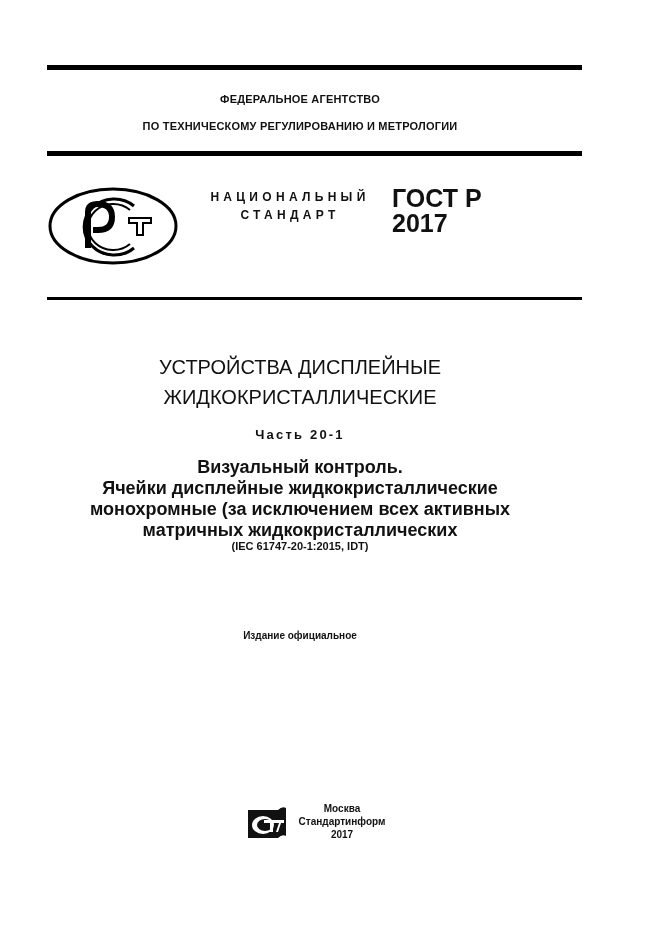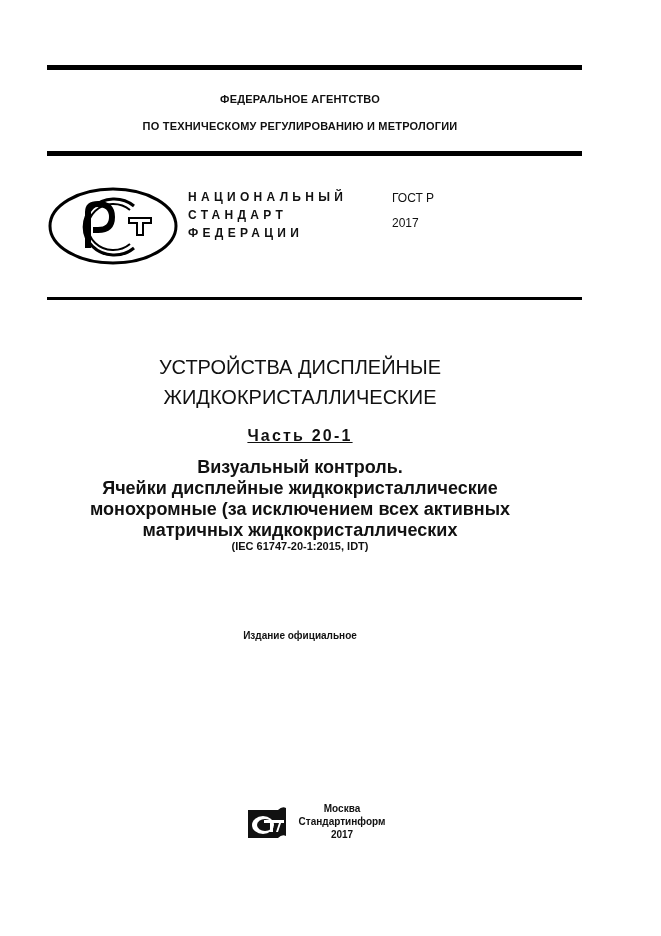"НАЦИОНАЛЬНЫЙ" .natstd { left: 188px -> 199px; text-align: left -> center }
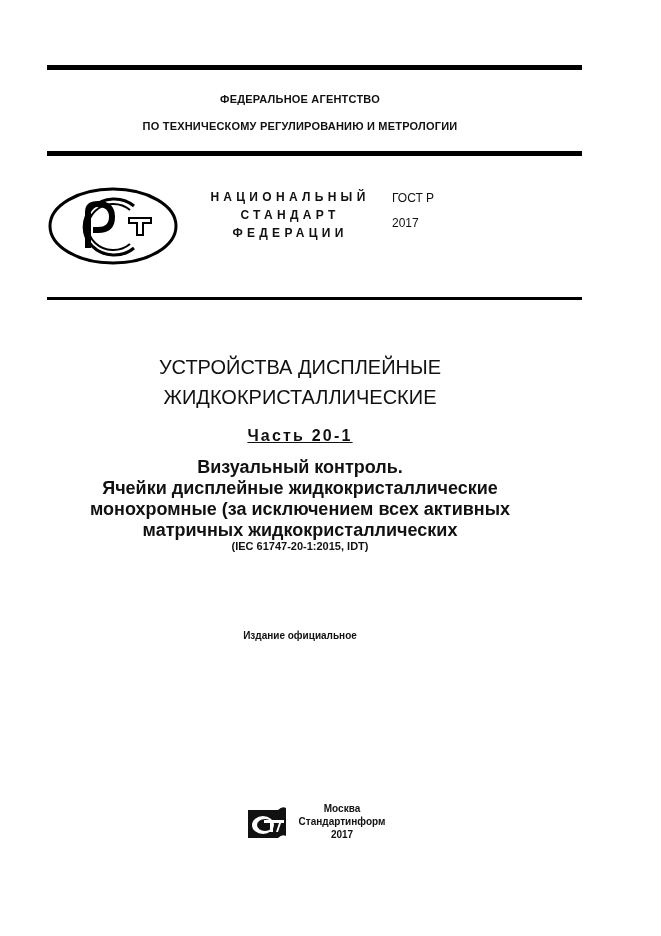"ГОСТ Р" .gost { font-size: 12px -> 25px; font-weight: normal -> bold }
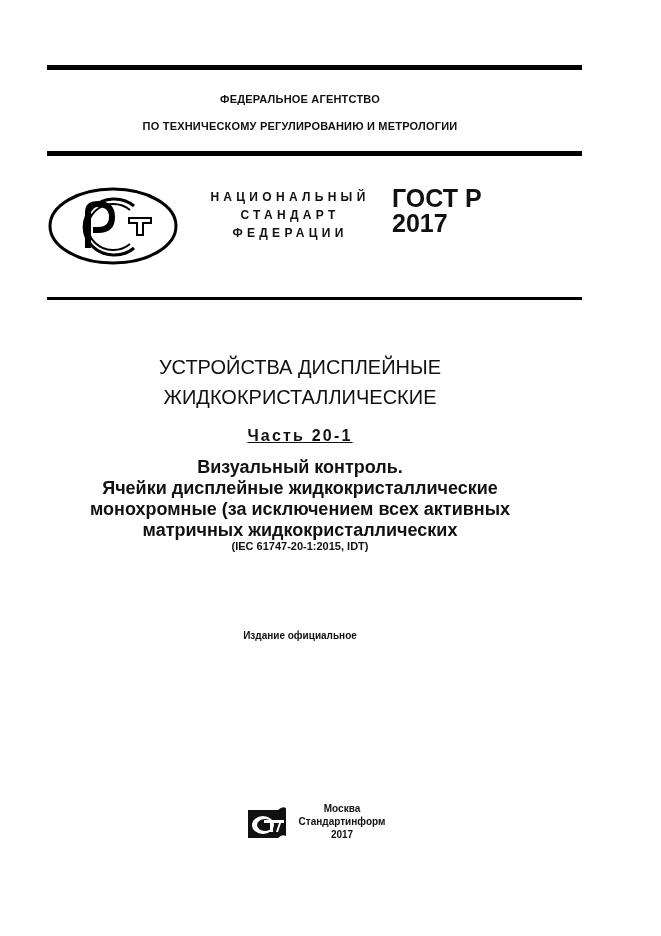"ФЕДЕРАЦИИ" div { html: <div>ФЕДЕРАЦИИ</div> -> none }
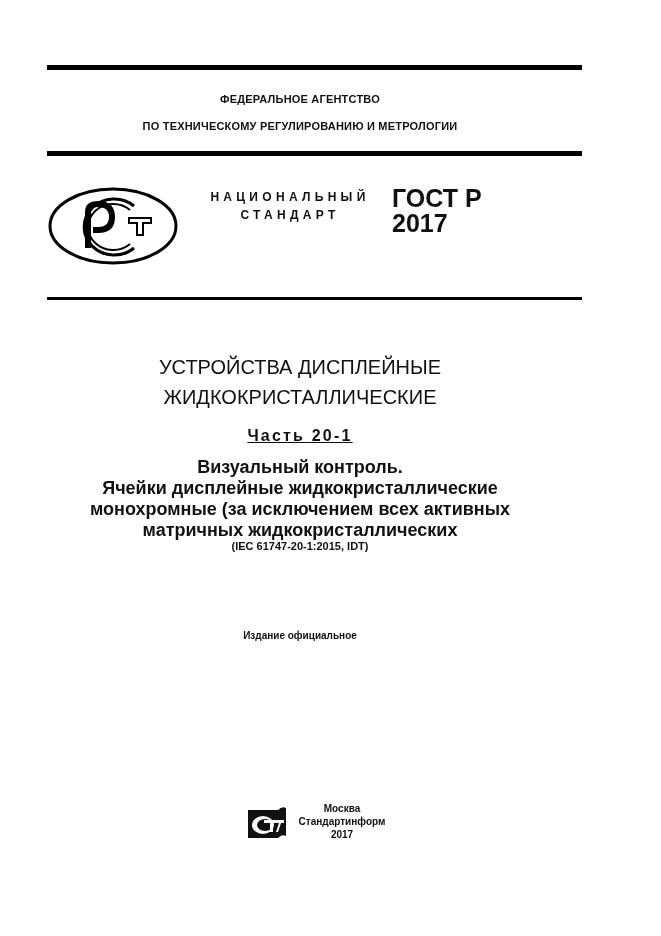"Часть 20-1" .part { font-size: 16px -> 13px; text-decoration: underline -> none }
